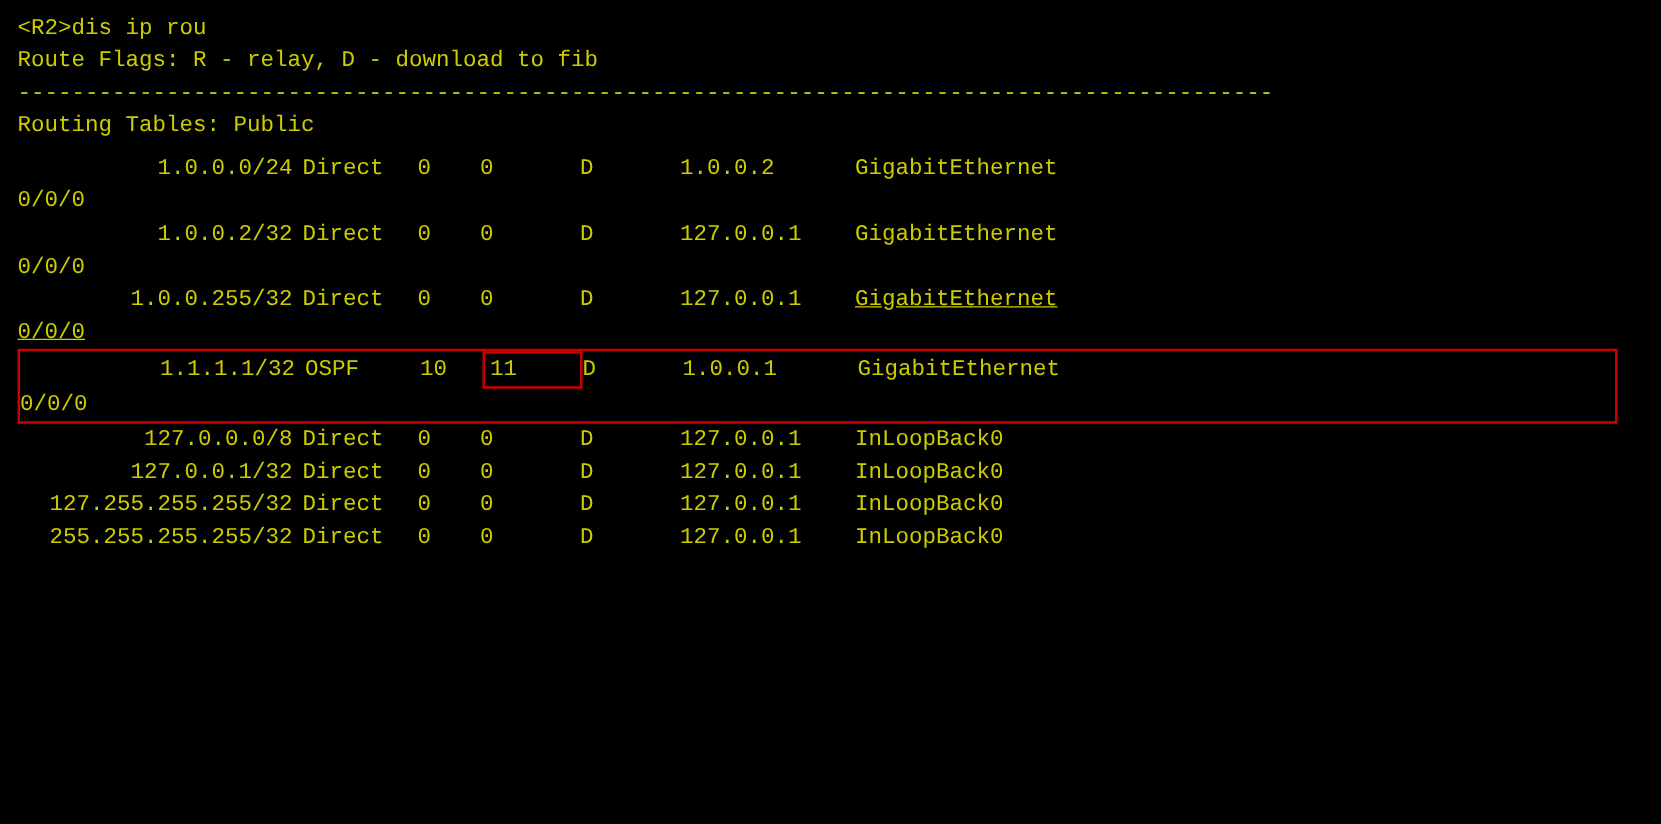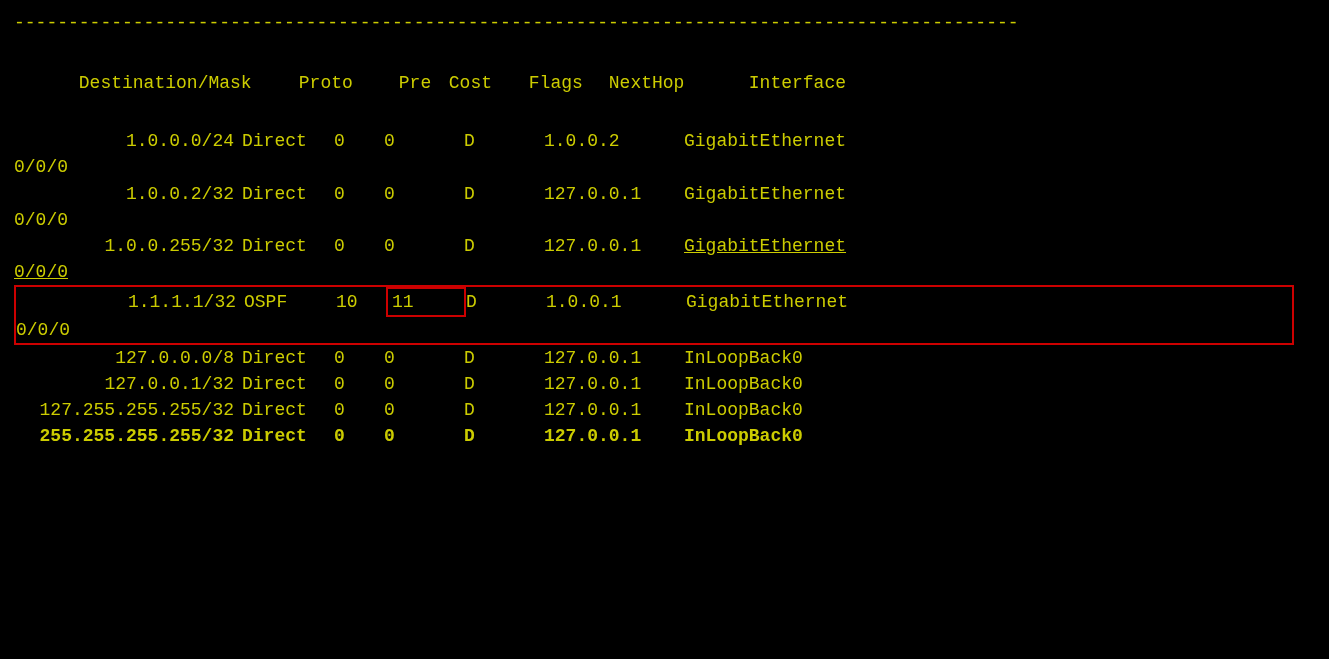"<R2>dis ip rou" div.terminal-line { html: none -> <div>&lt;R2&gt;dis ip rou</div> }
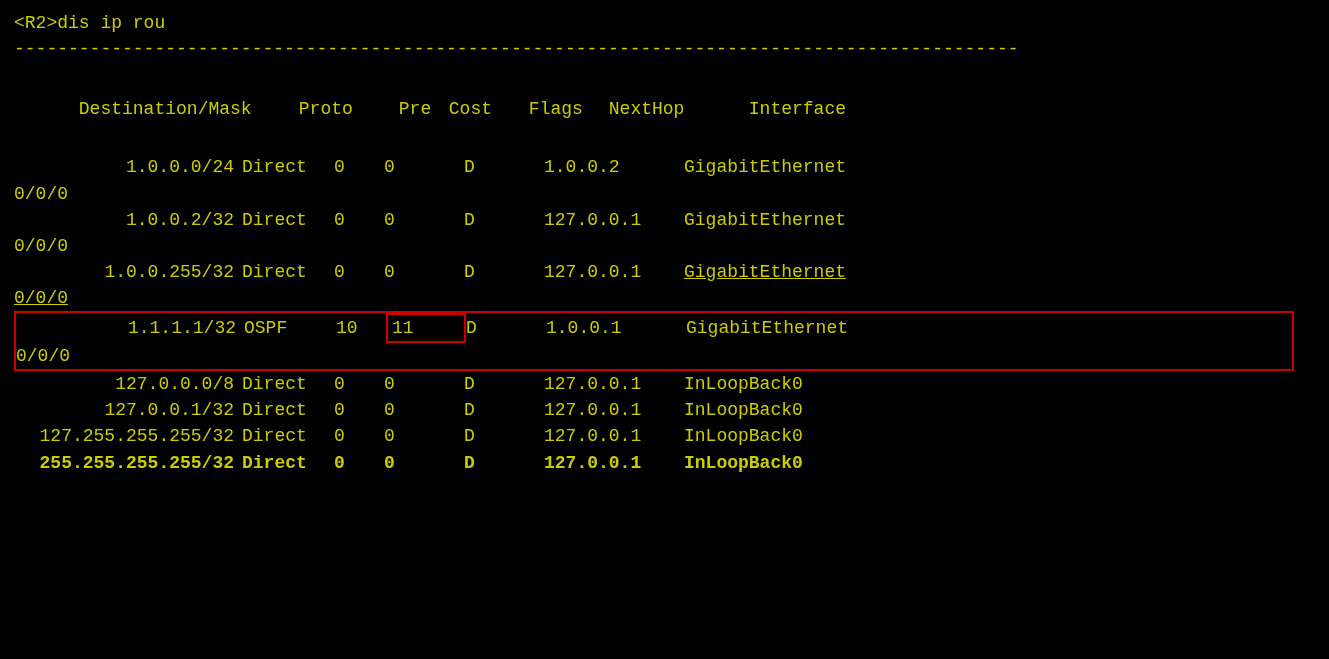"Route Flags: R - relay," div.terminal-line { html: none -> <div>Route Flags: R - relay, D - download to fib</div> }
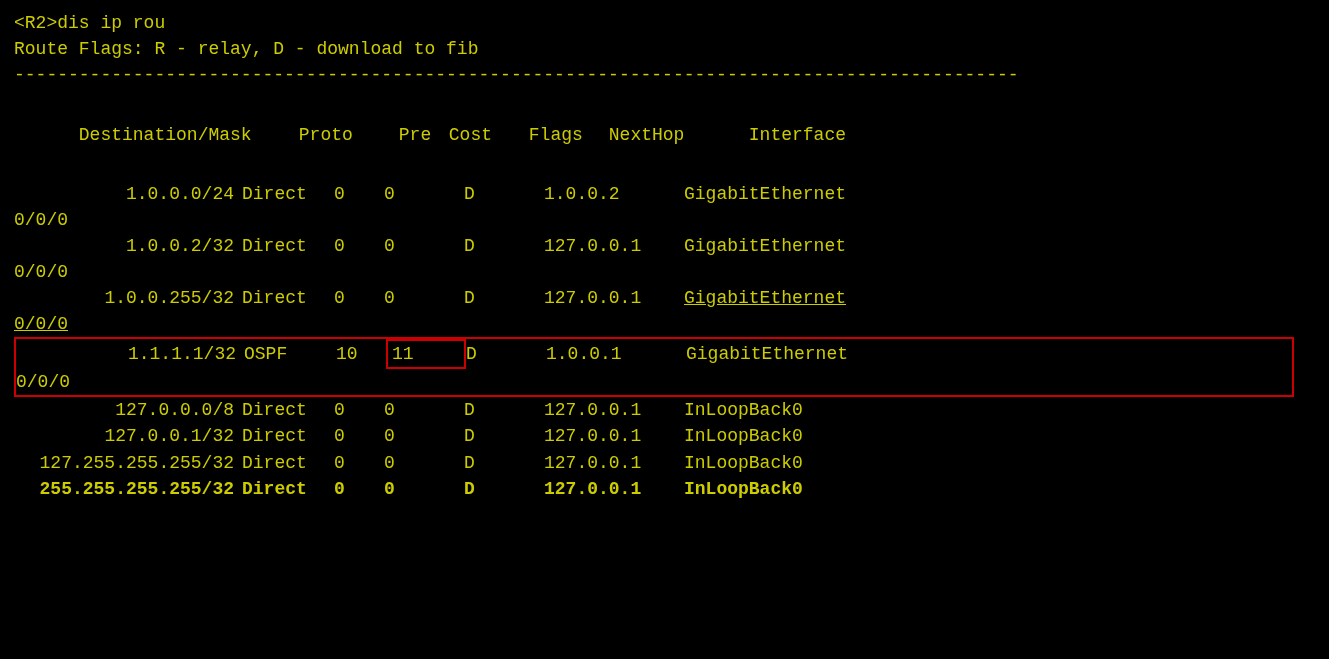"Routing Tables: Public" div.terminal-line { html: none -> <div>Routing Tables: Public</div> }
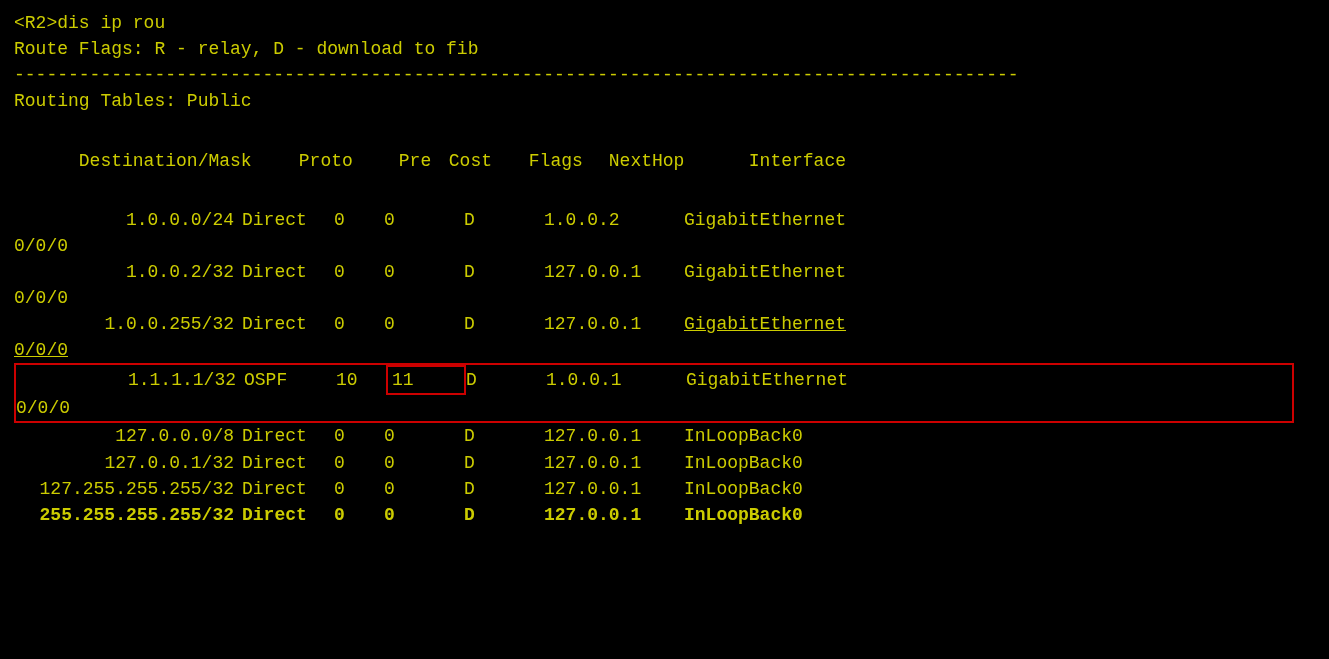"Destination/Mask Proto Pre Cost Flags" div.terminal-line { html: <div> <span>Destination/Mask</span><span>Proto</span><span>Pre</span><span>Cost</span><span>Flags</span><span>NextHop</span><span>Interface</span> </div> -> none }
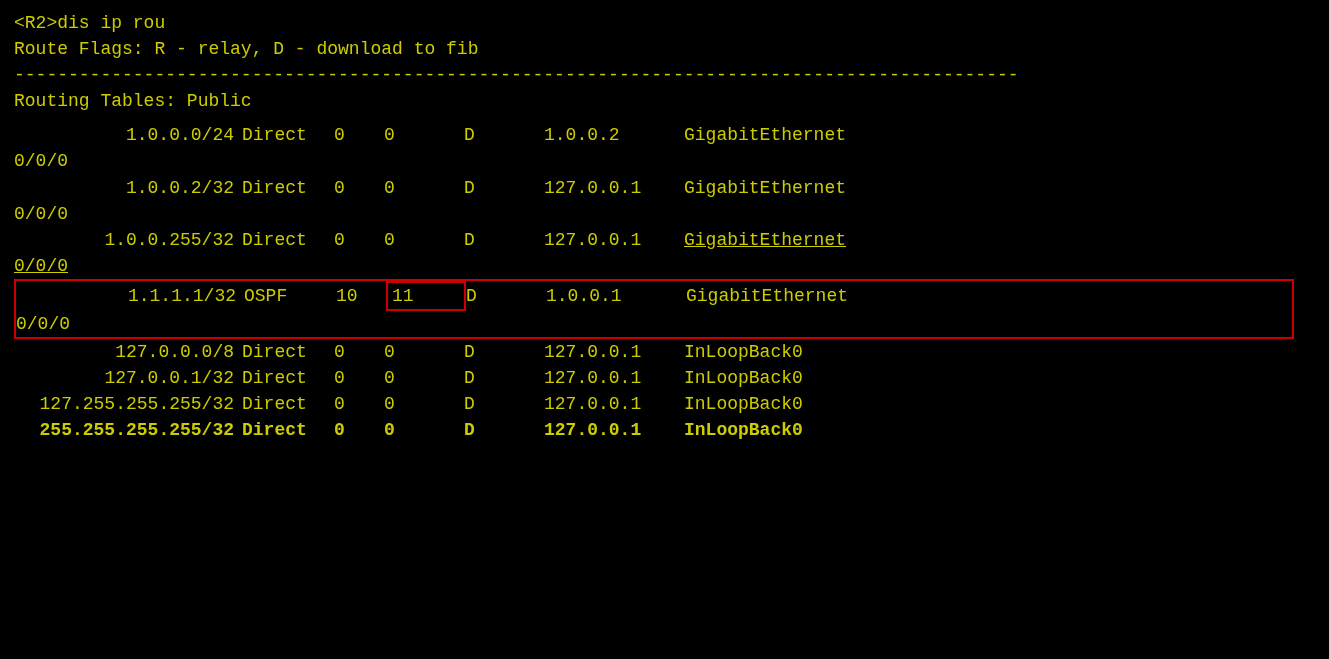"255.255.255.255/32 Direct 0 0 D" div { font-weight: bold -> none }
